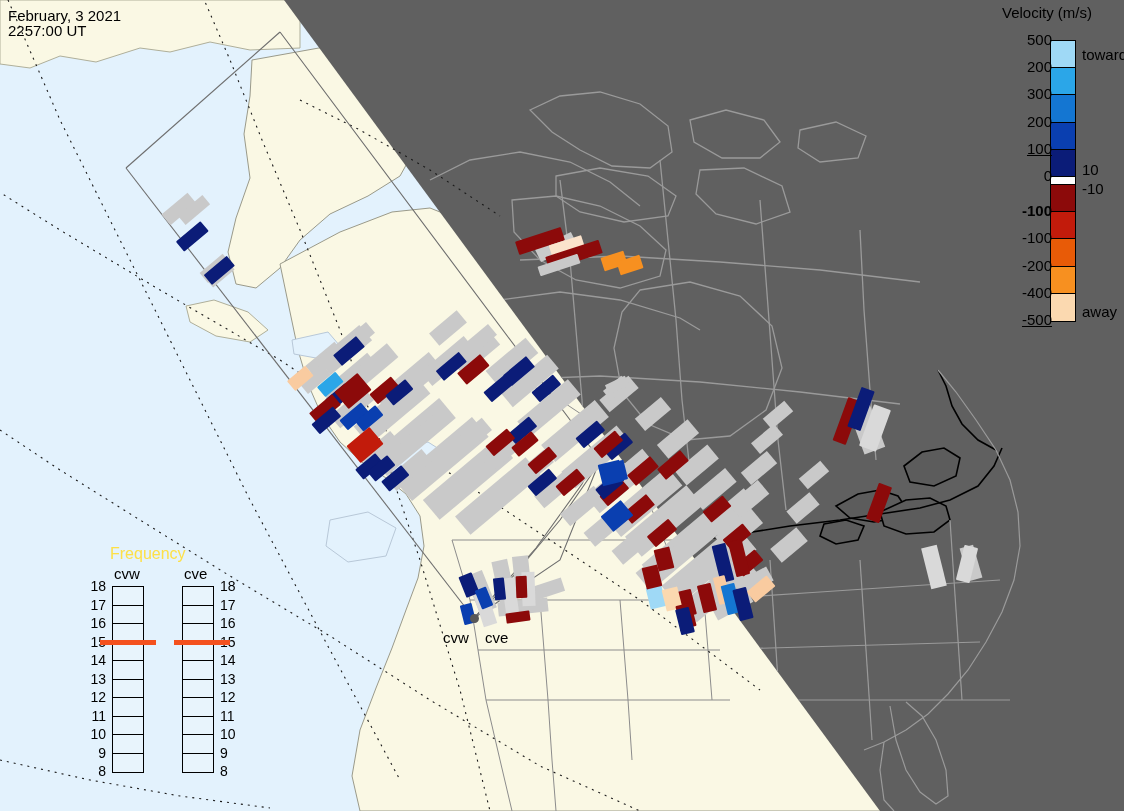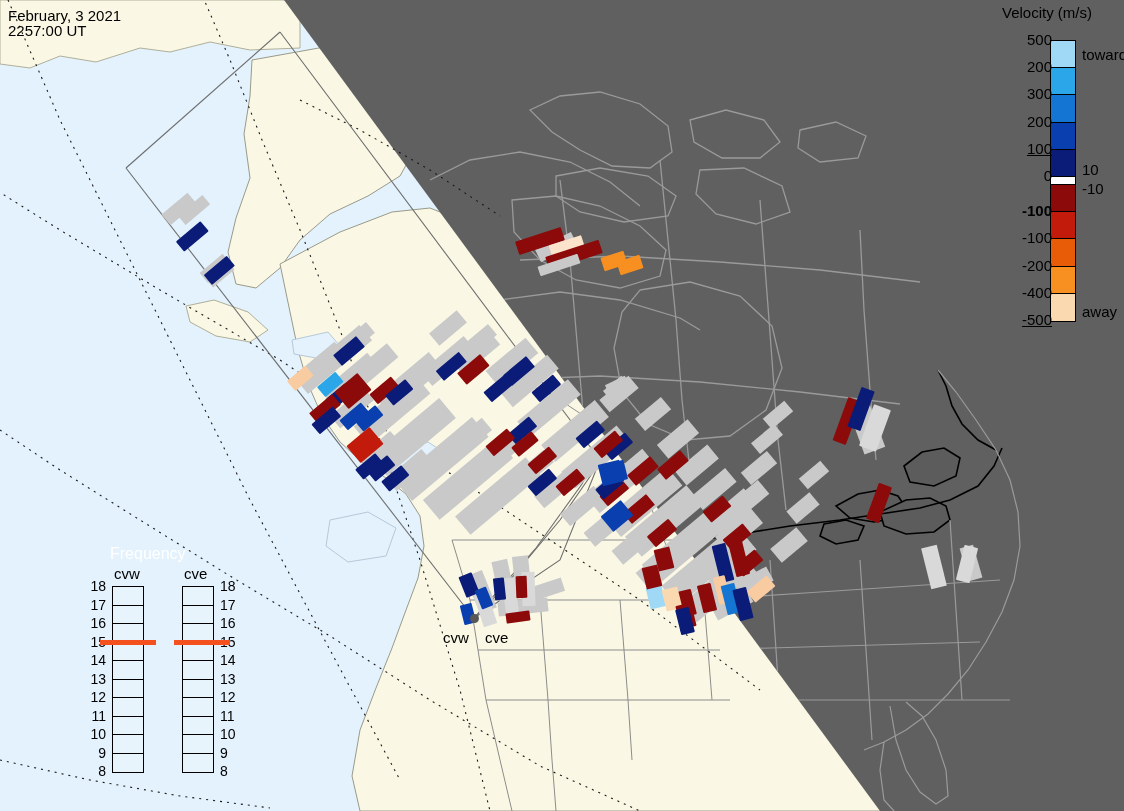"Frequency" #freq-title { color: #ffffff -> #fde047 }
